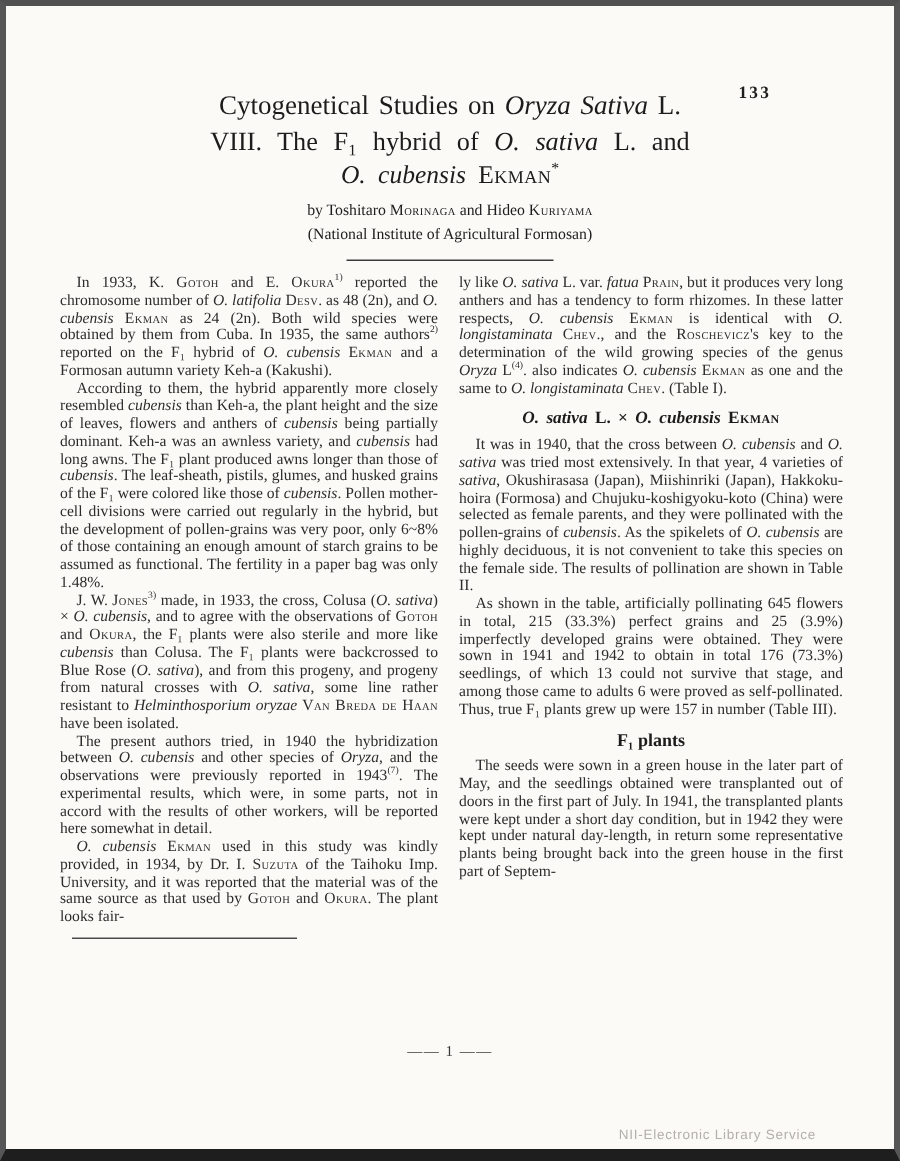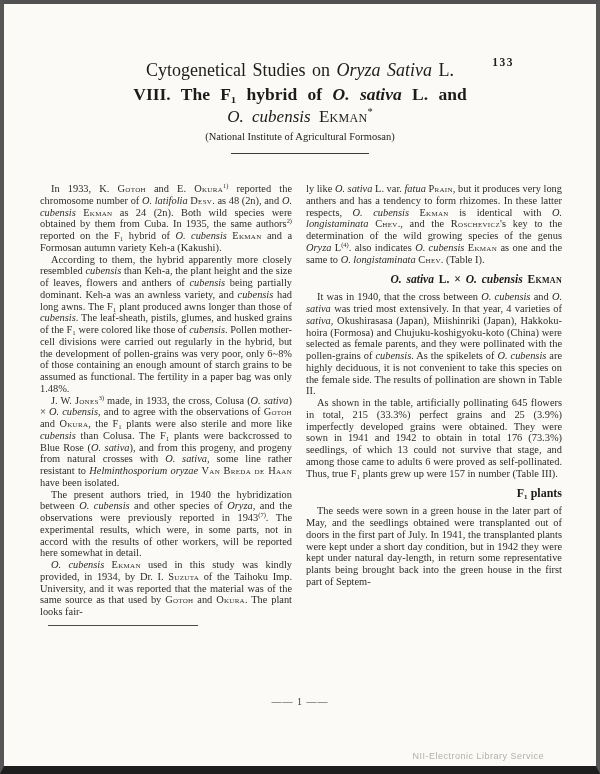"VIII. The F₁ hybrid of" .t2 { font-weight: bold -> none }
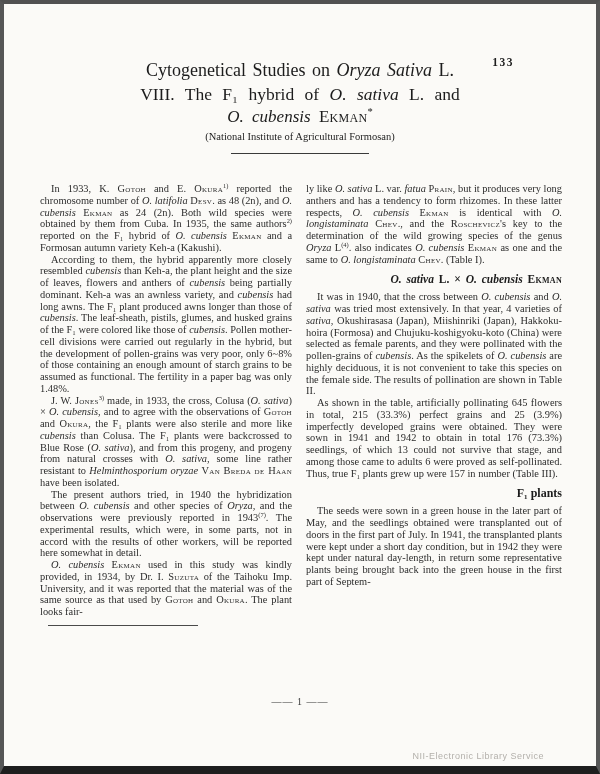"by Toshitaro Morinaga and Hideo" div.byline { html: none -> <div>by Toshitaro <span>Morinaga</span> and Hideo <span>Kuriyama</span></div> }
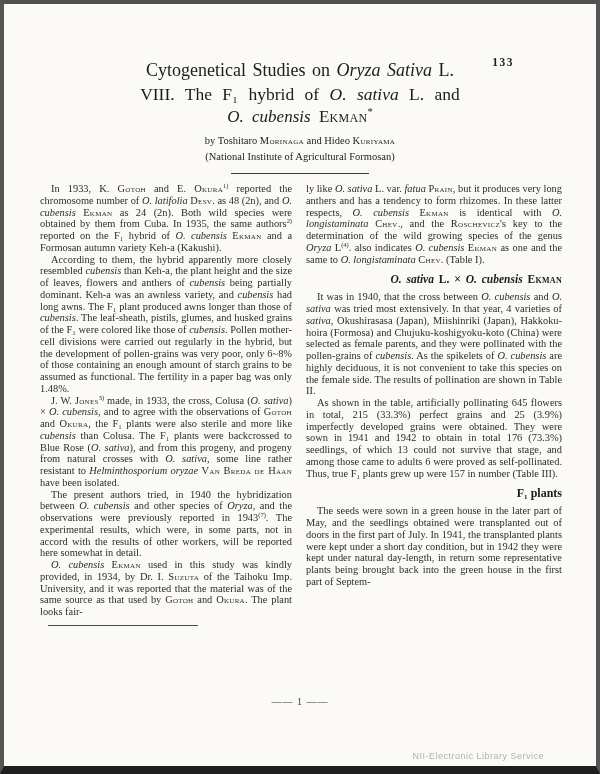"O. sativa L. × O." .hx { text-align: right -> center }
